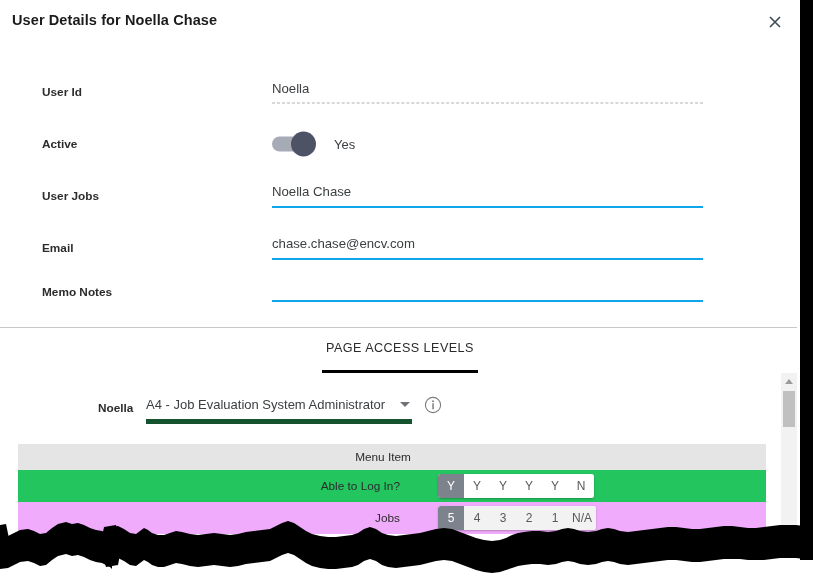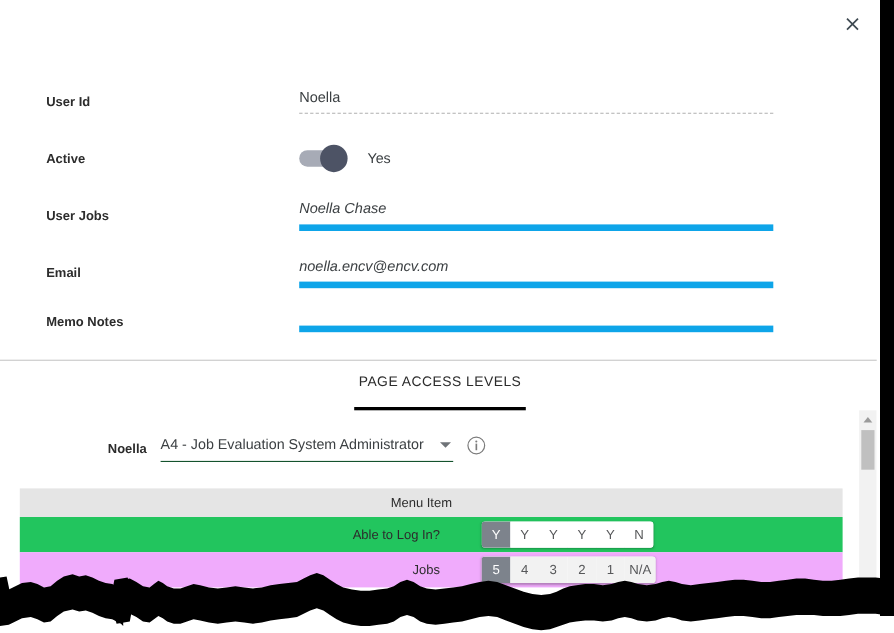"User Details for Noella Chase" div.dialog-title { html: none -> <div>User Details for Noella Chase</div> }
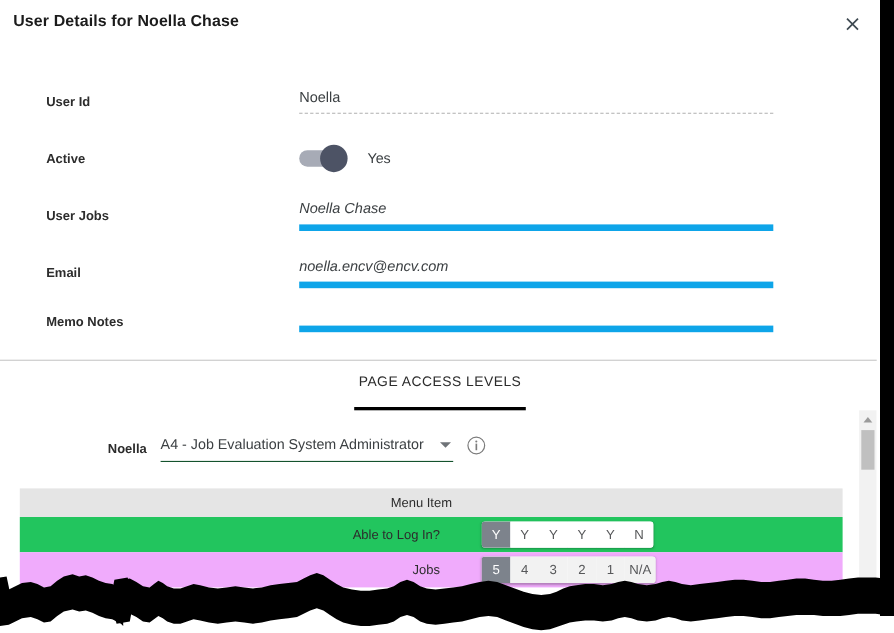"Noella Chase" .field-underline-solid { border-bottom: 6px solid #0ea5e9 -> 2px solid #0ea5e9; font-style: italic -> none }
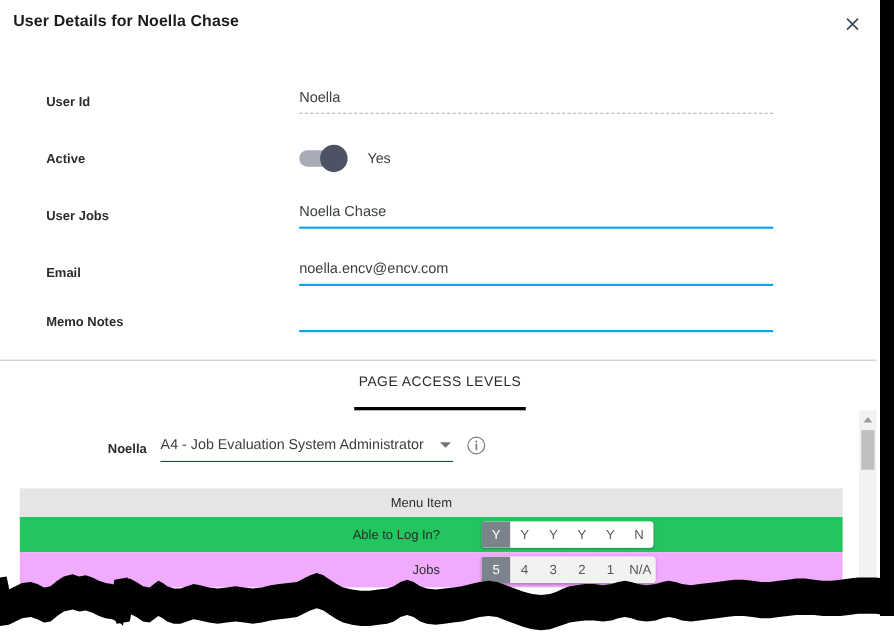"noella.encv@encv.com" div.field-value { text: noella.encv@encv.com -> chase.chase@encv.com }
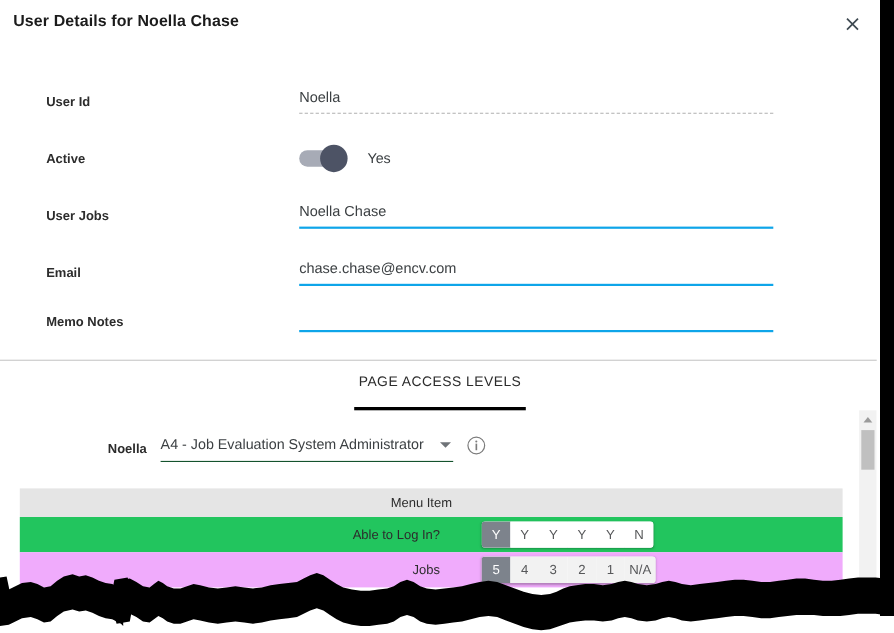"A4 - Job Evaluation System" .profile-select { border-bottom: 1px solid #14532d -> 5px solid #14532d }
